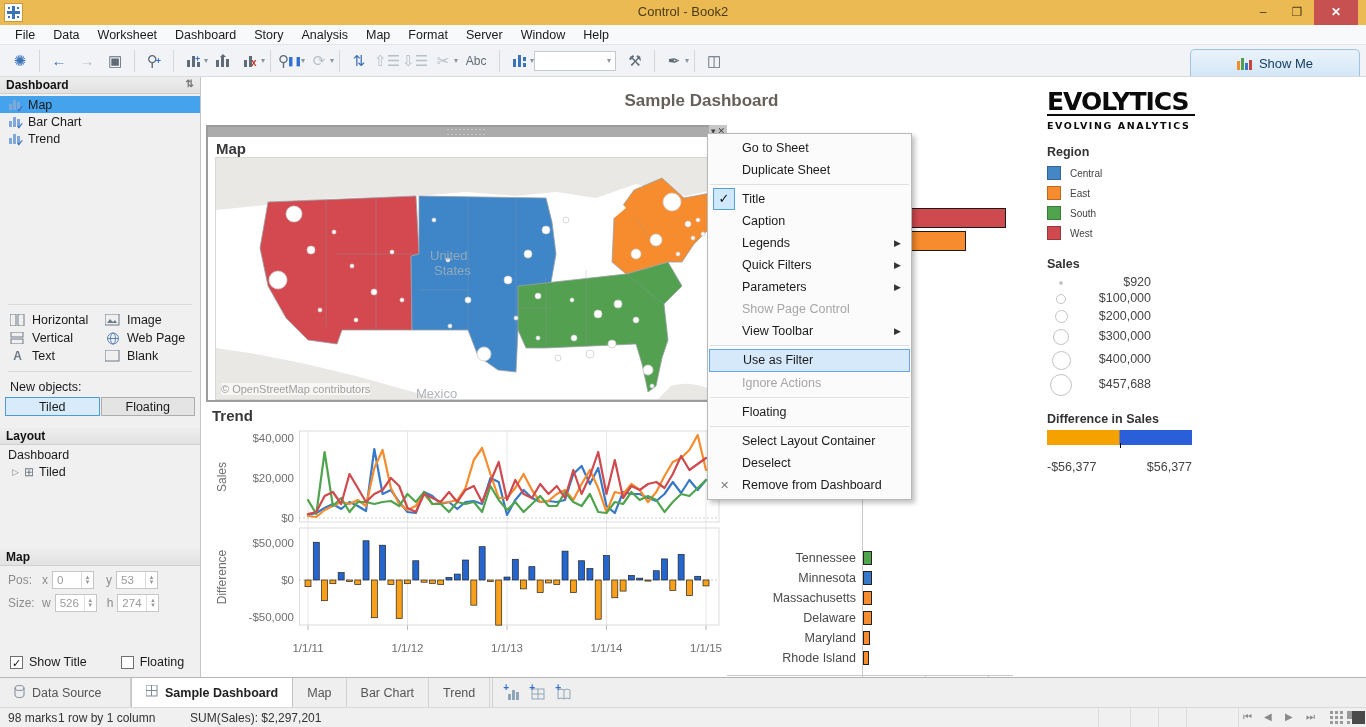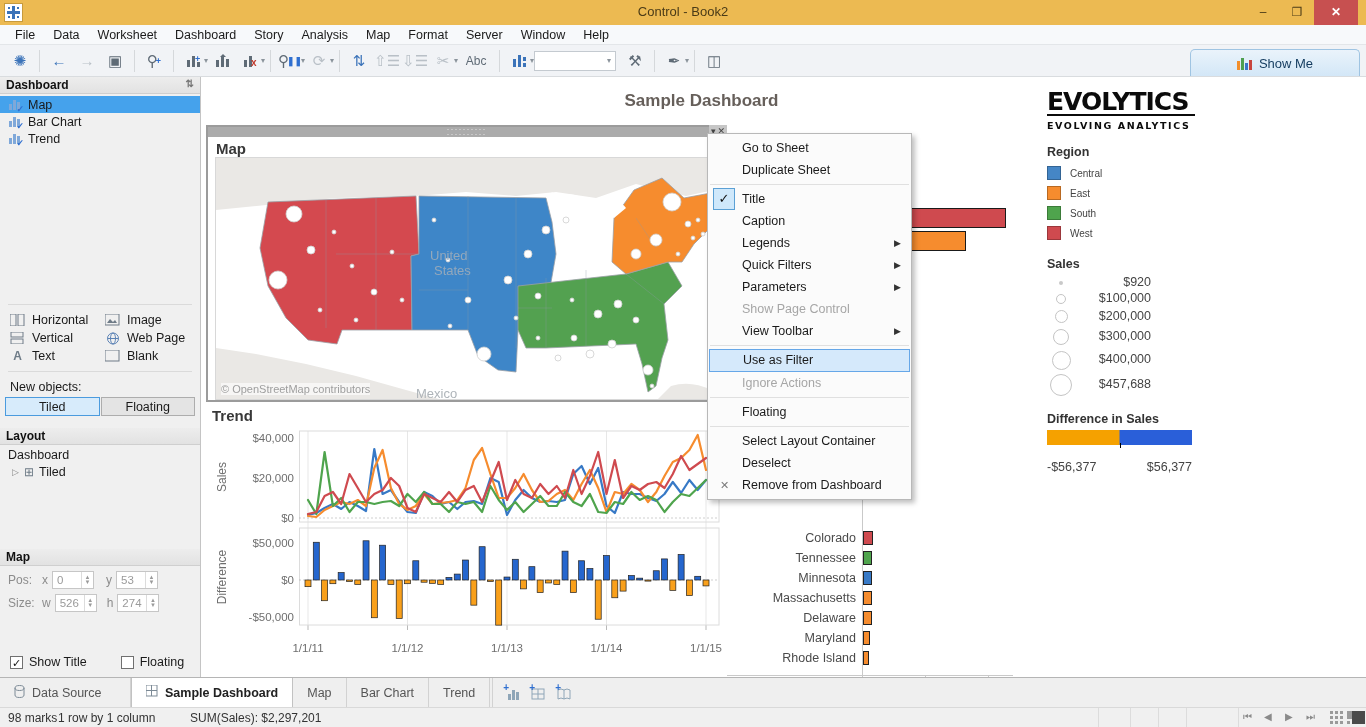"Colorado" div.state-row { html: <div> <span>Colorado</span> <span></span> </div> -> none }
